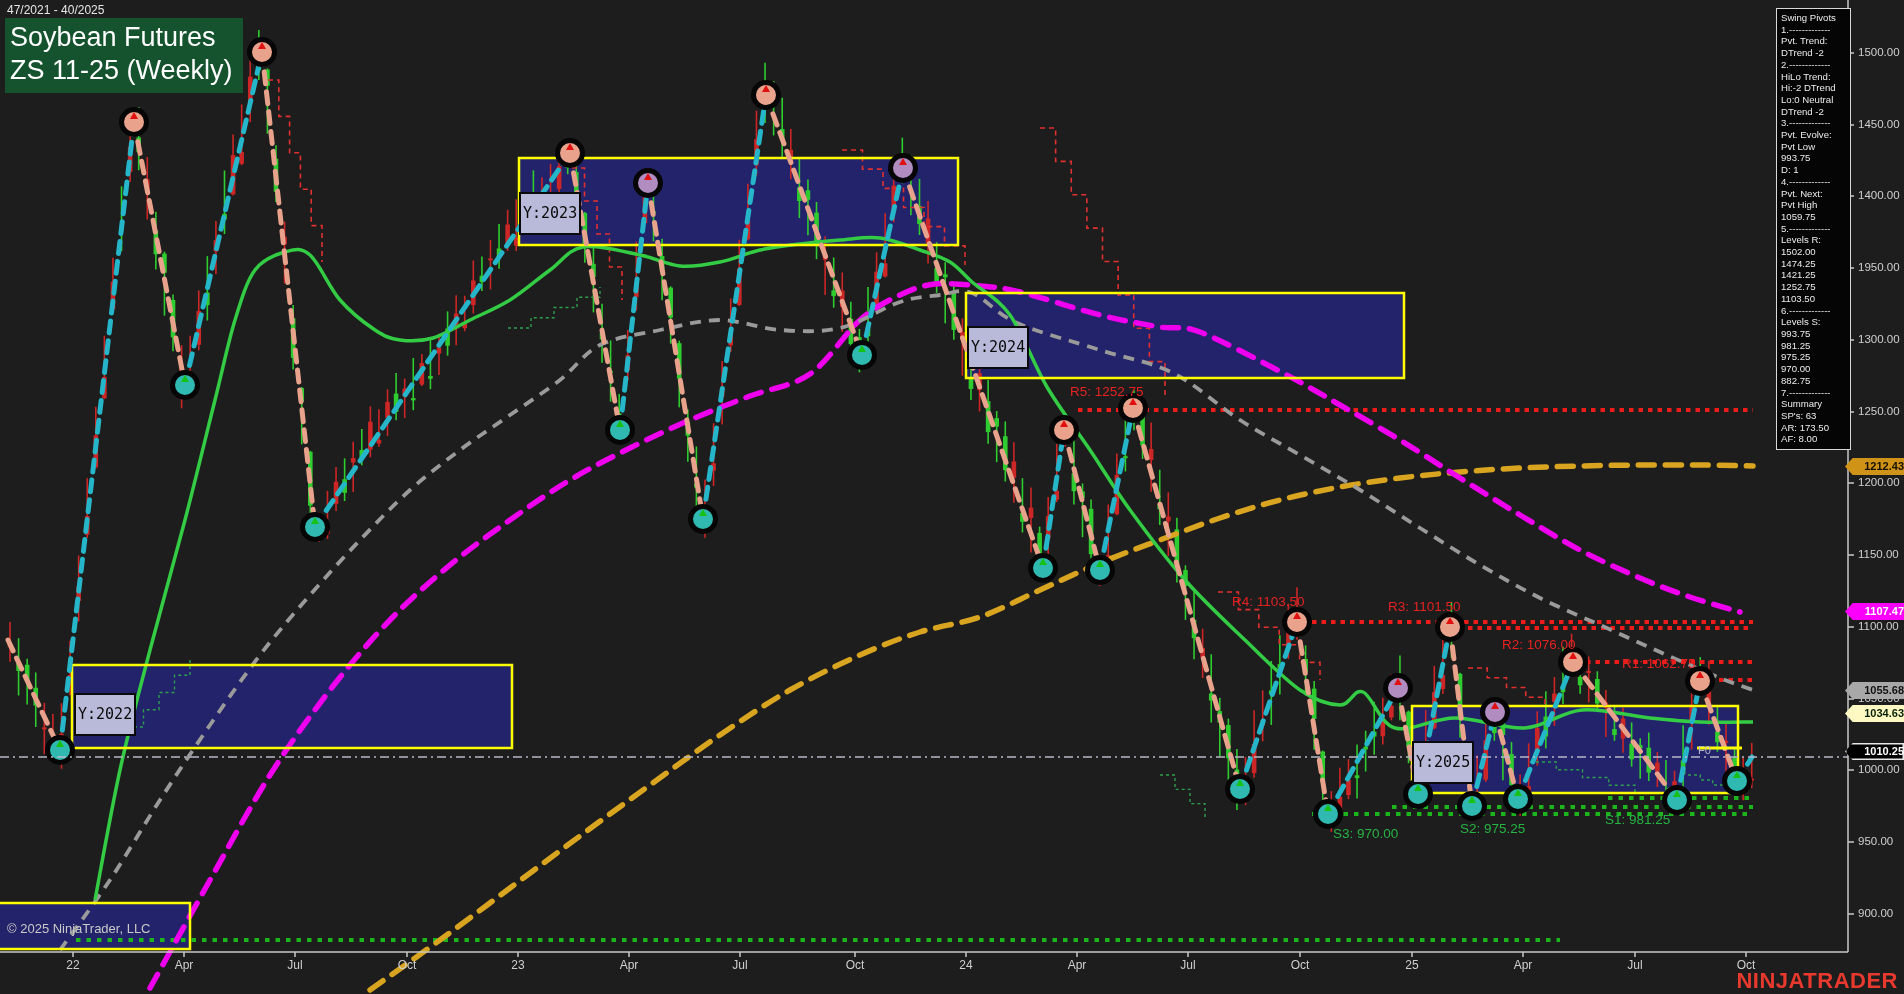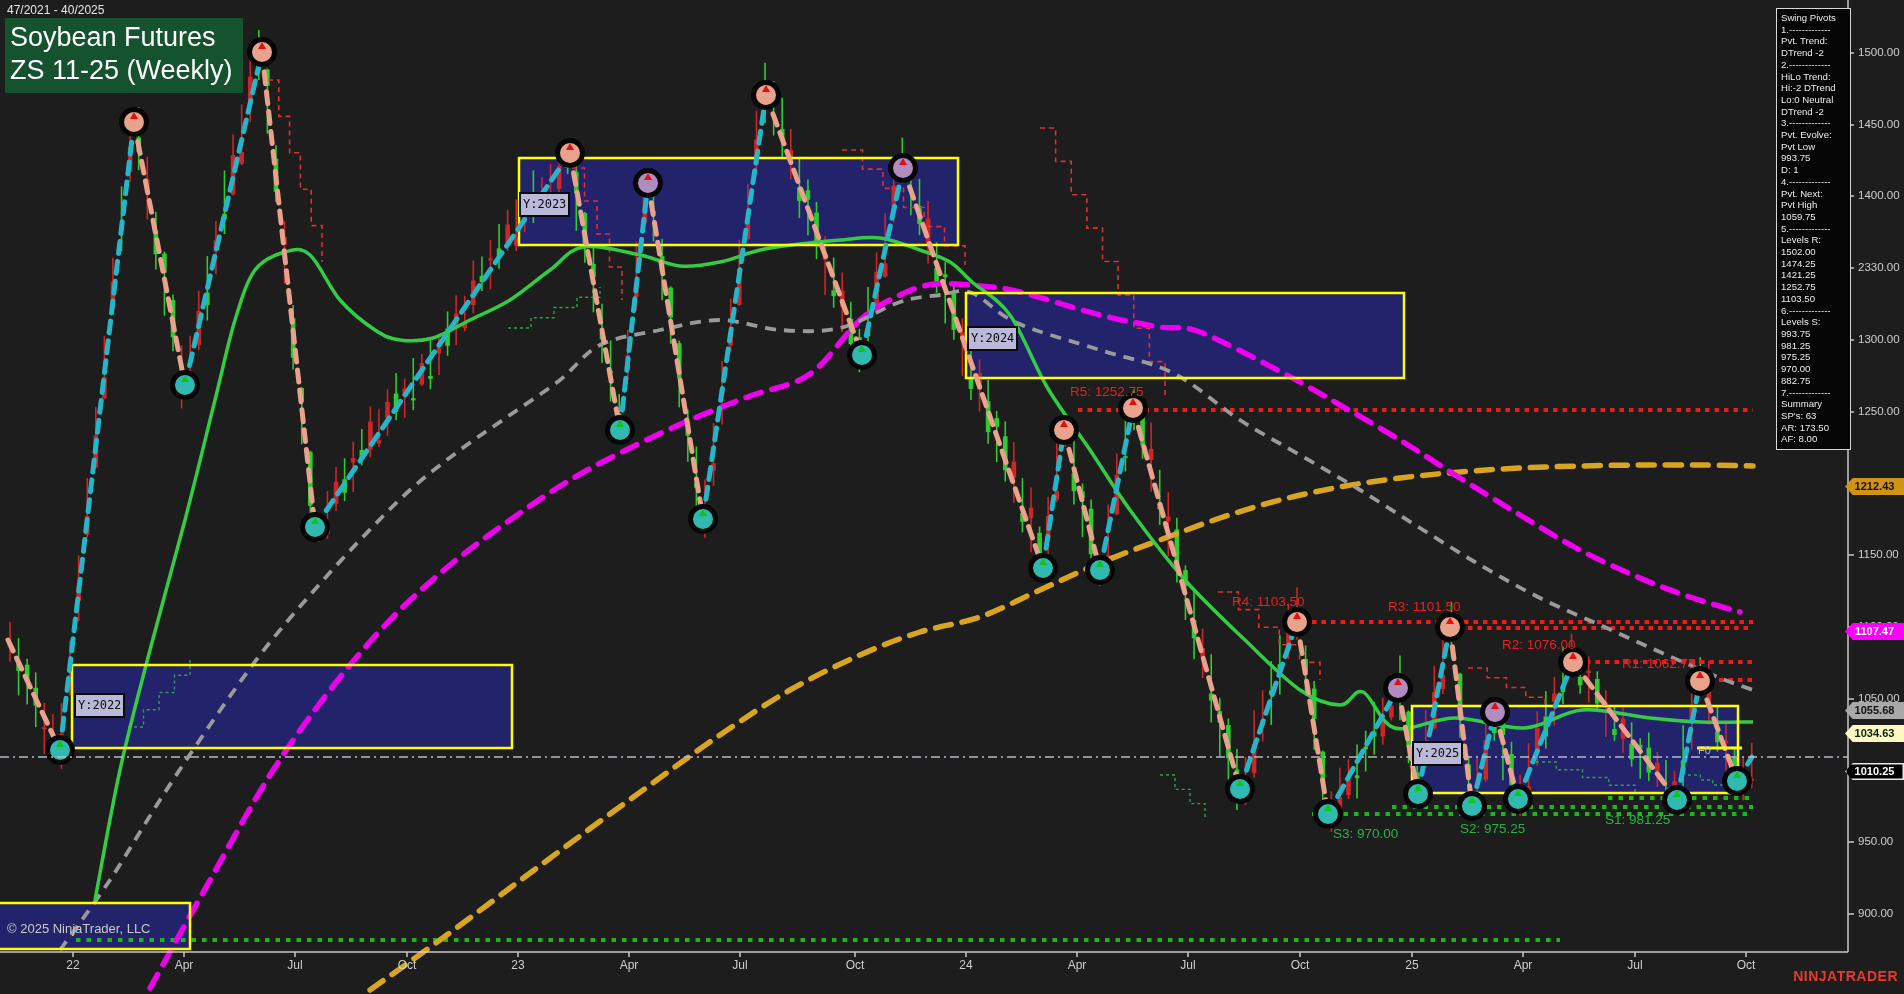"Y:2023" .ylabel { font-size: 12px -> 15px; padding: 3px 2px -> 12px 2px }
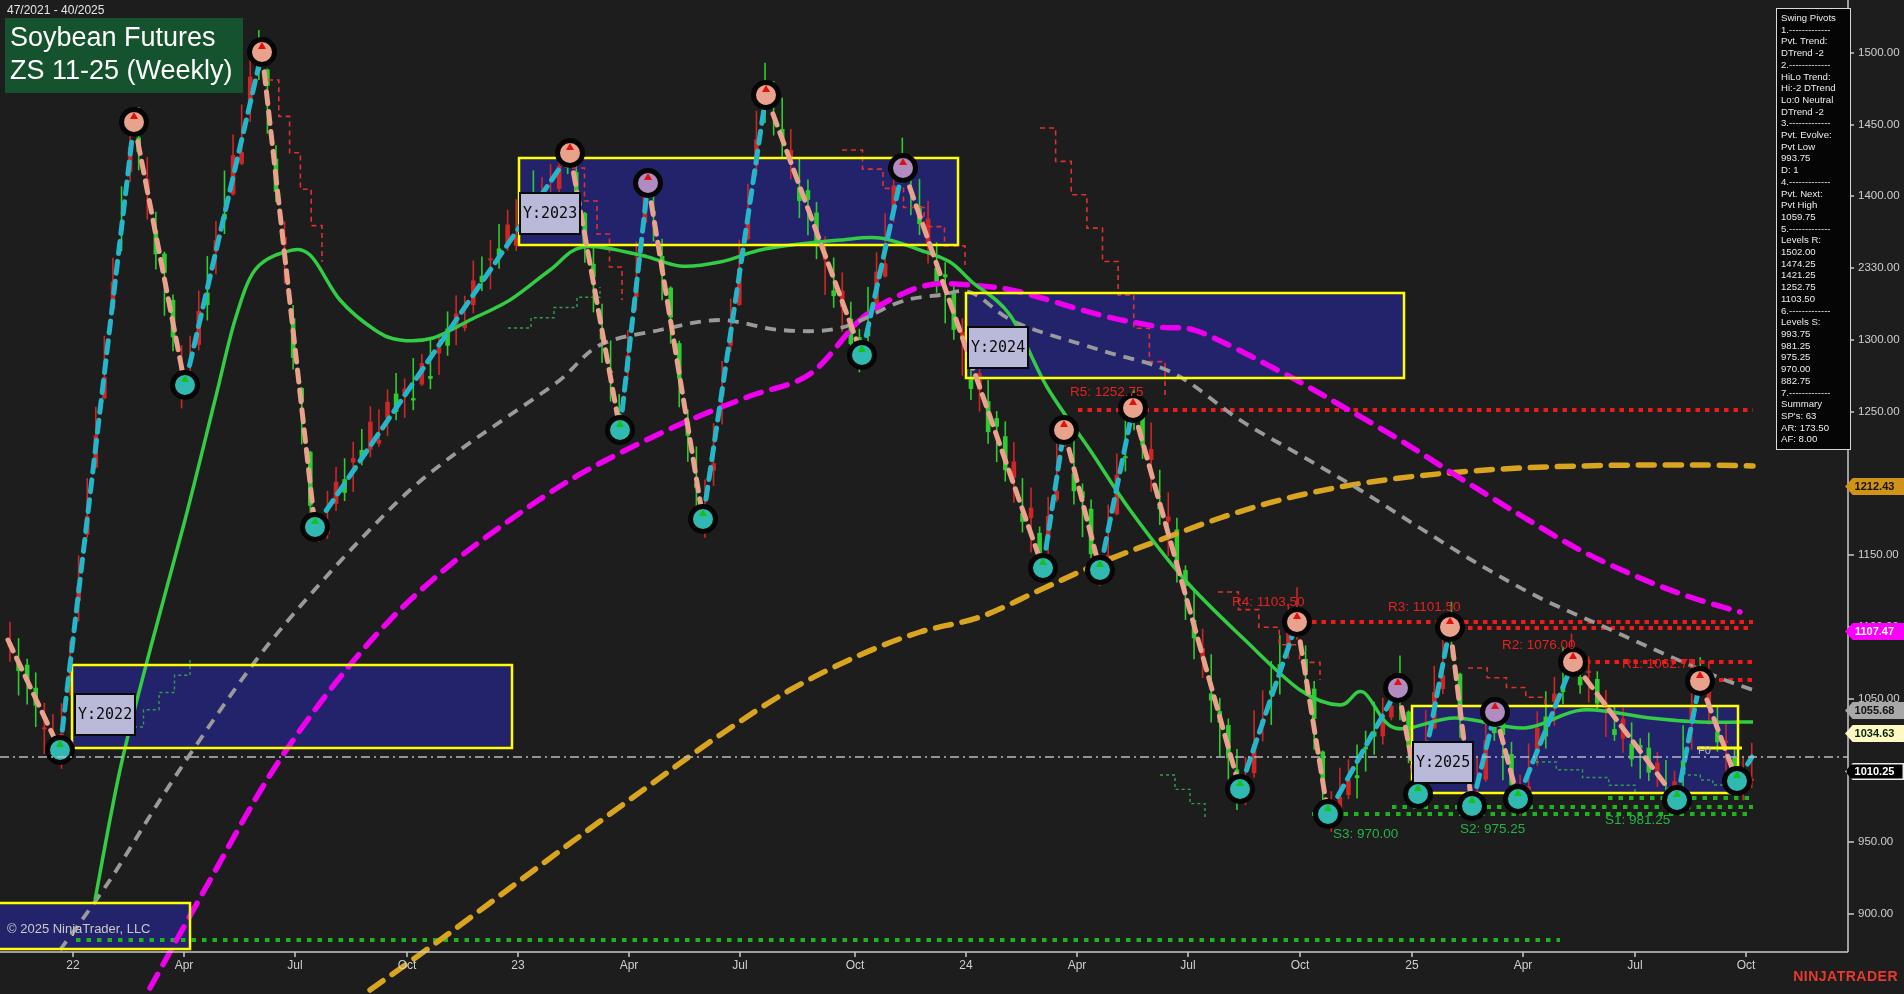"2330.00" div.abs { text: 2330.00 -> 1950.00 }
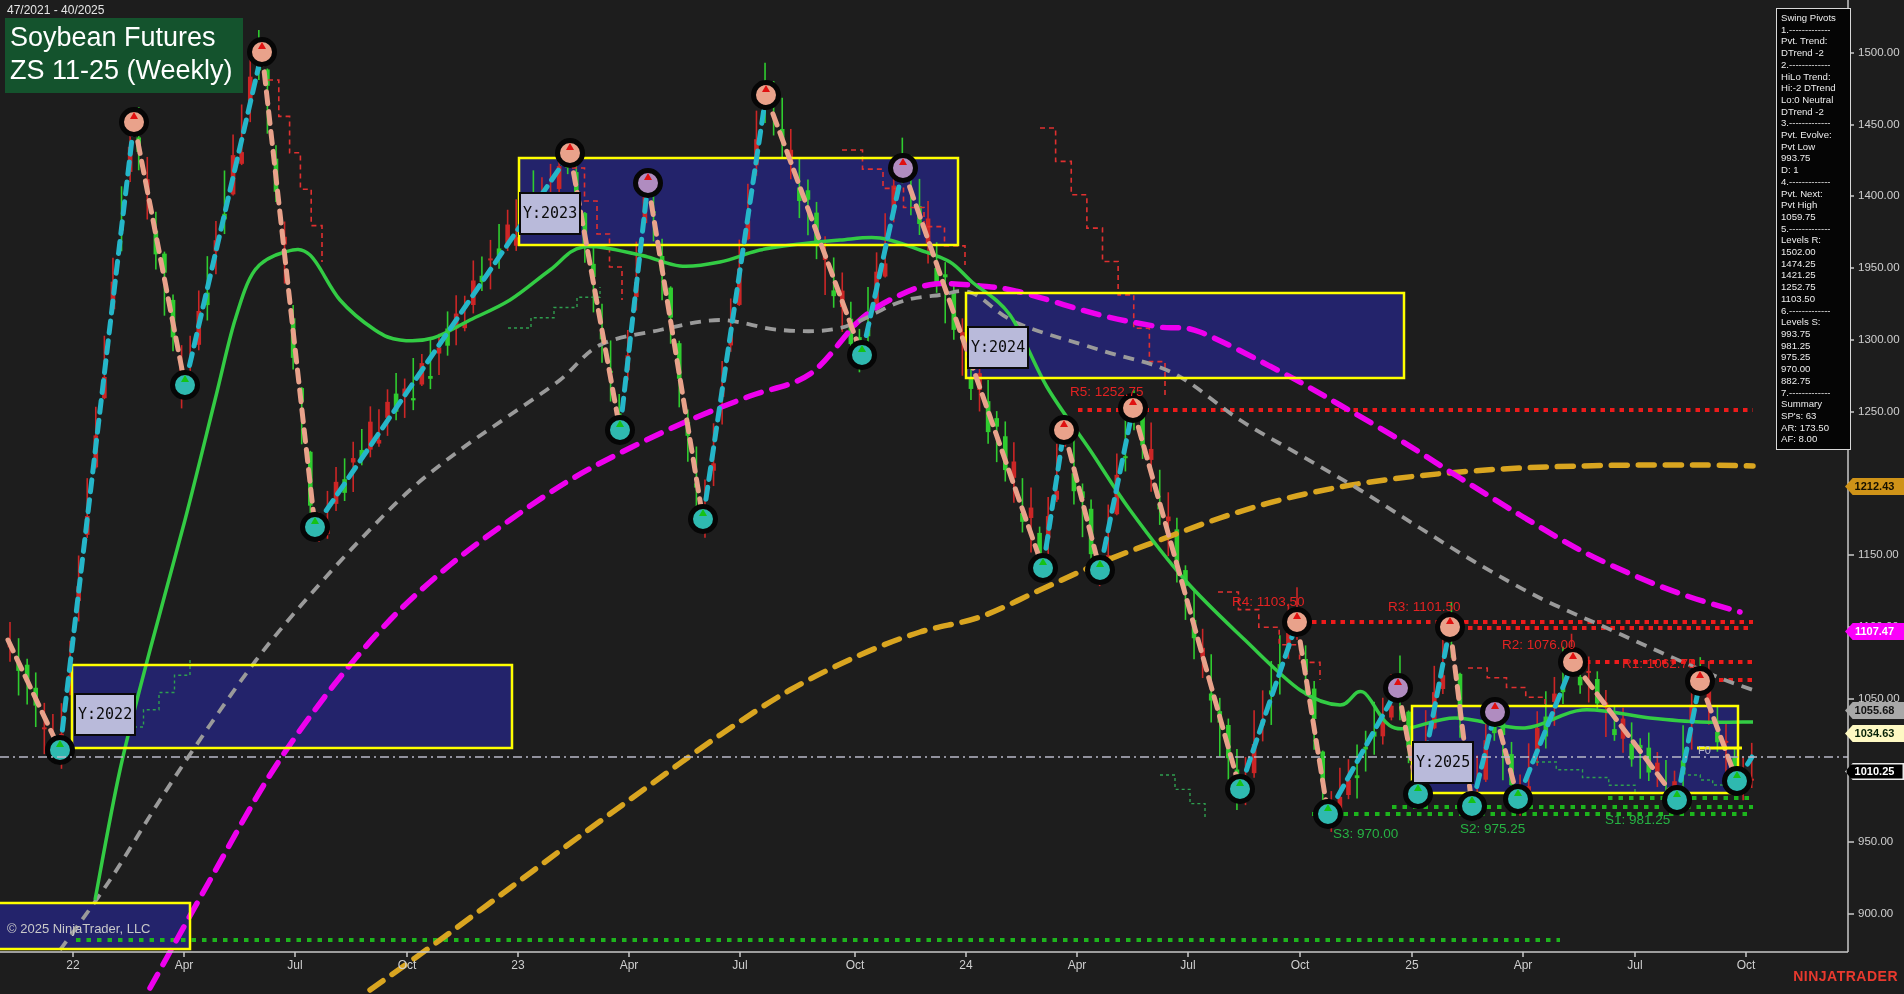"1212.43" .tag { margin-top: 20px -> none; text-align: center -> right }
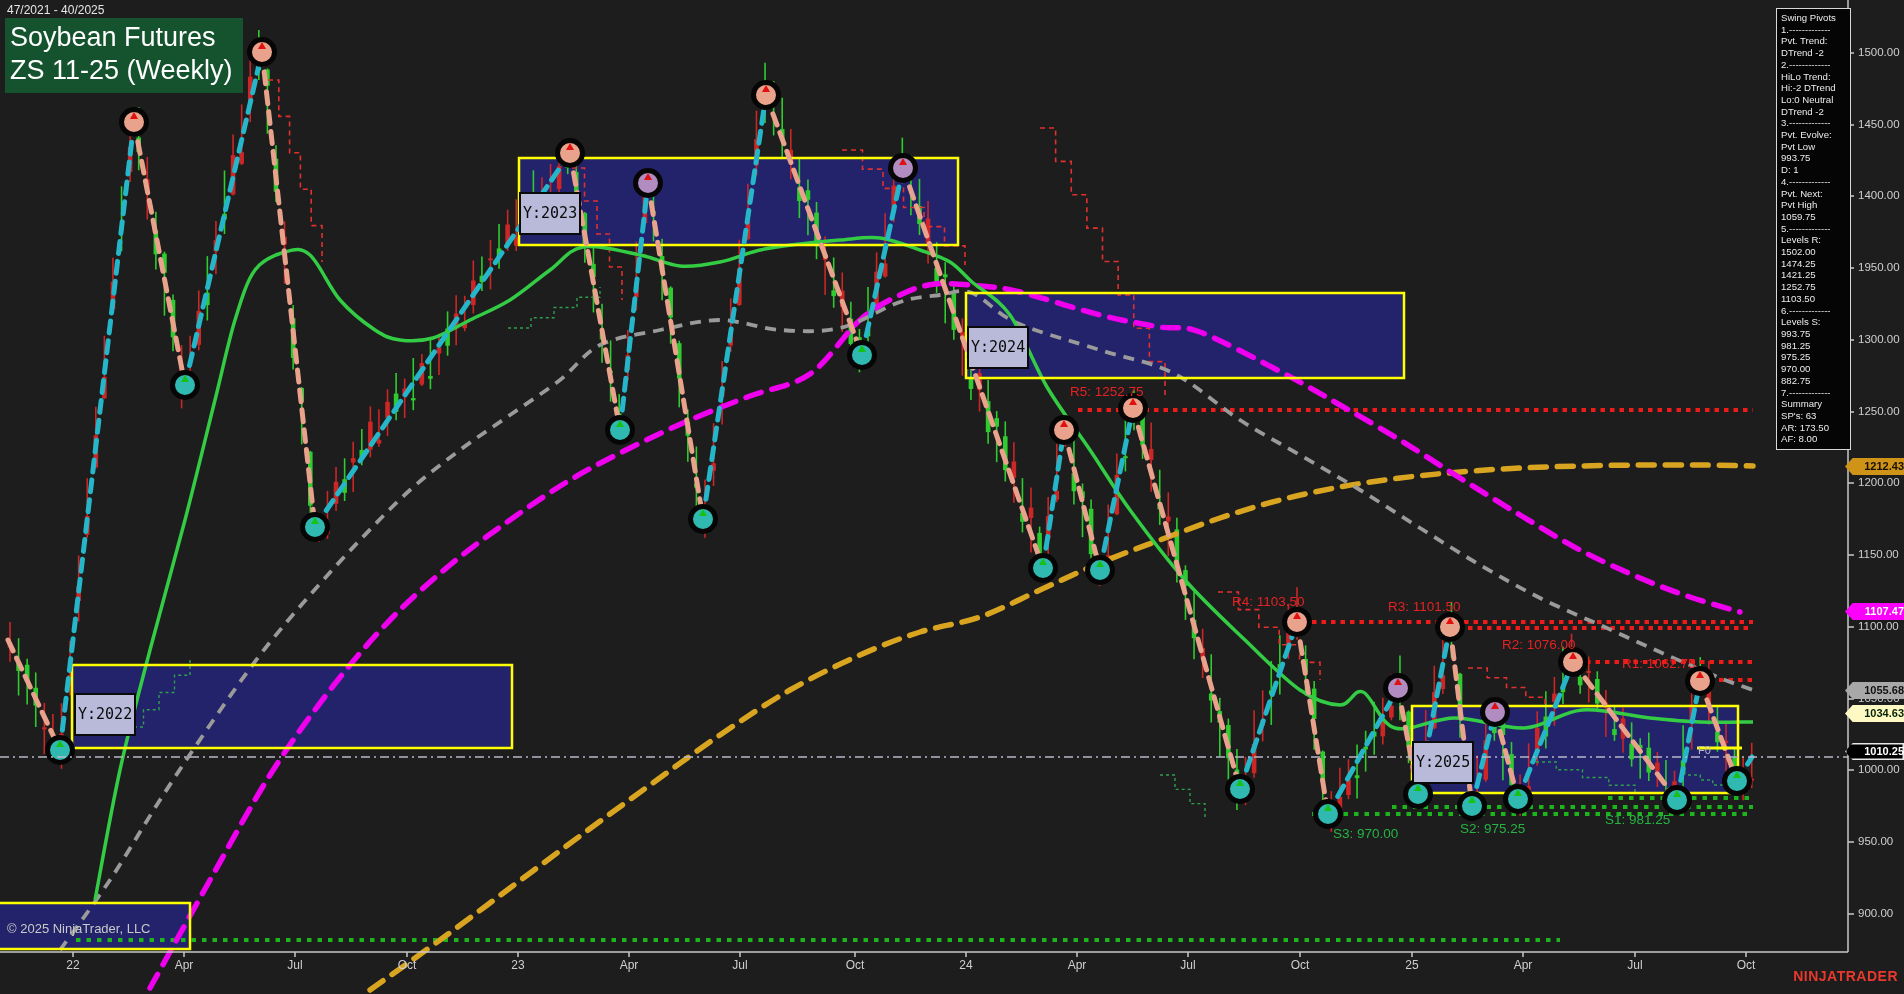"NINJATRADER" #brand { font-size: 14px -> 22px }
